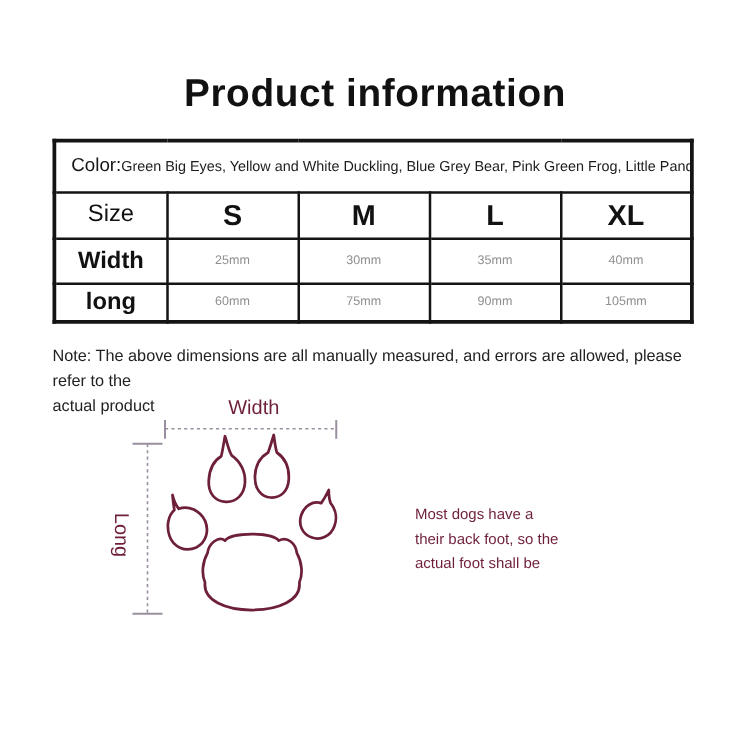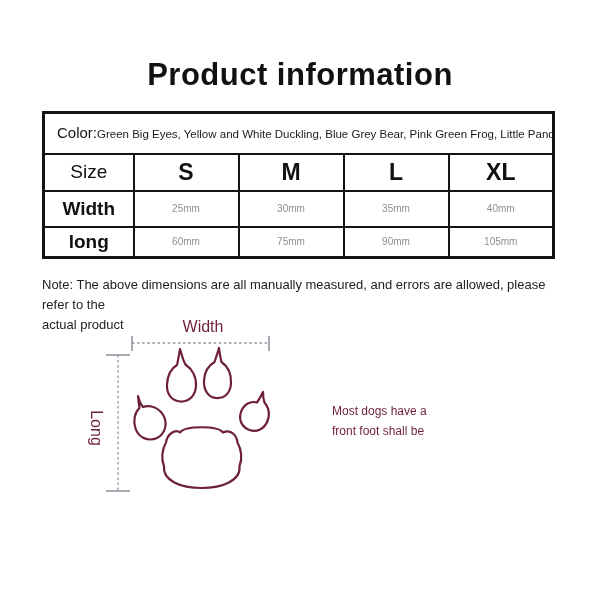"their back foot, so the" div { html: none -> <div>their back foot, so the</div> }
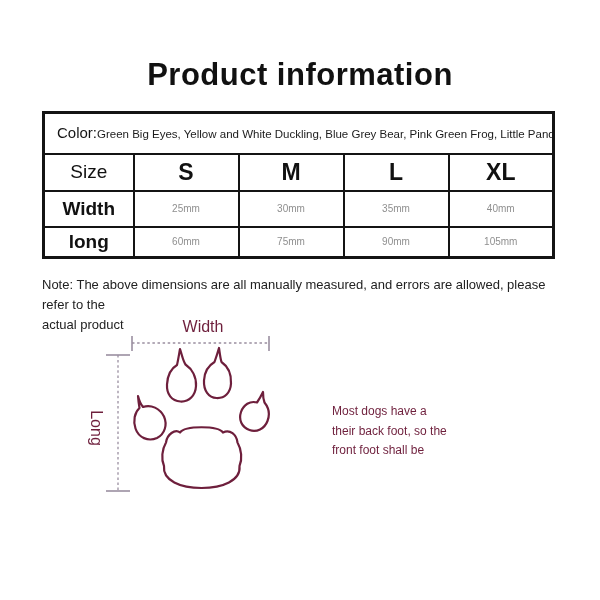"front foot shall be" div { text: front -> actual }
